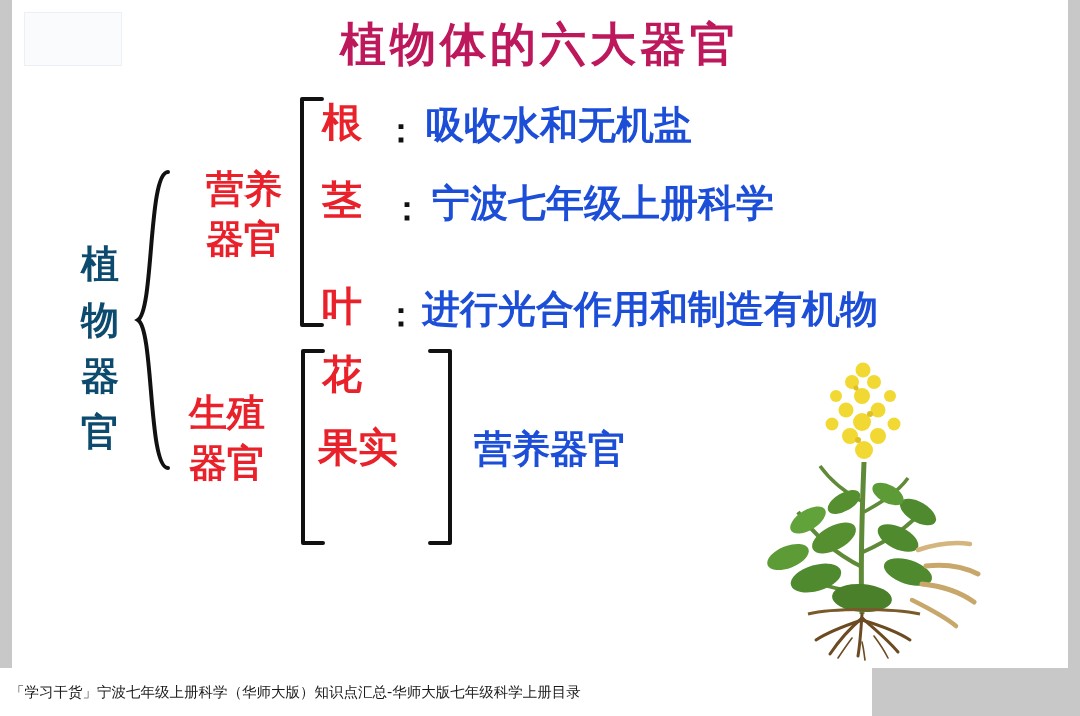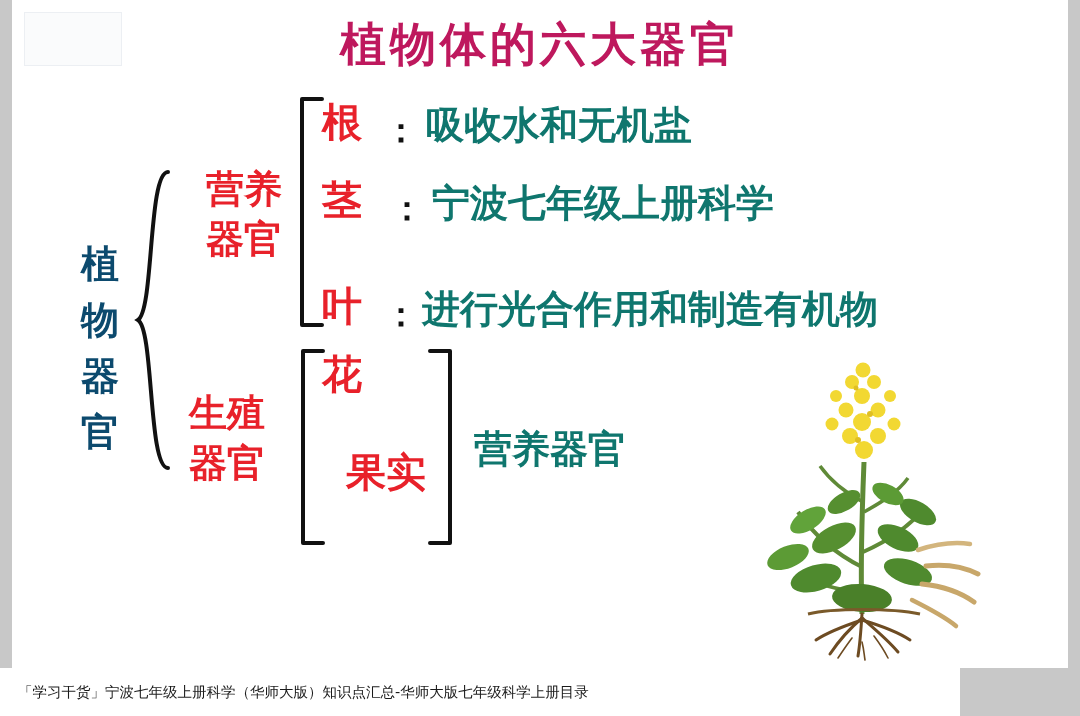"吸收水和无机盐" .func { color: #0f766e -> #1d4ed8 }
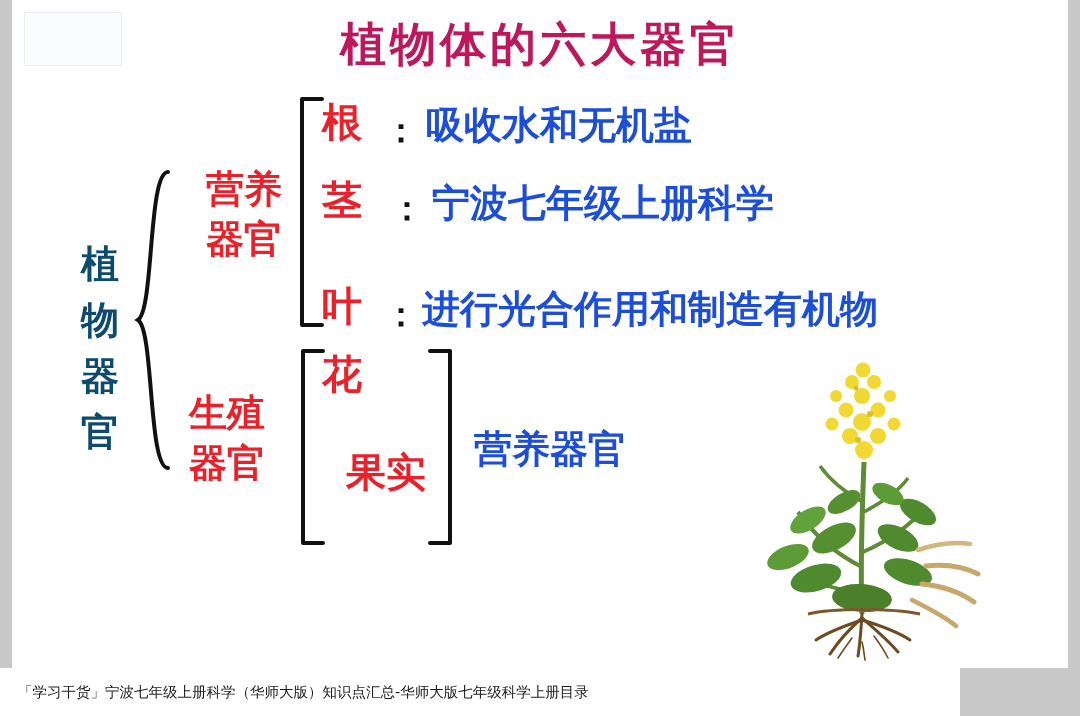"果实" #organ-guo { margin-left: 28px -> none; top: 450px -> 425px }
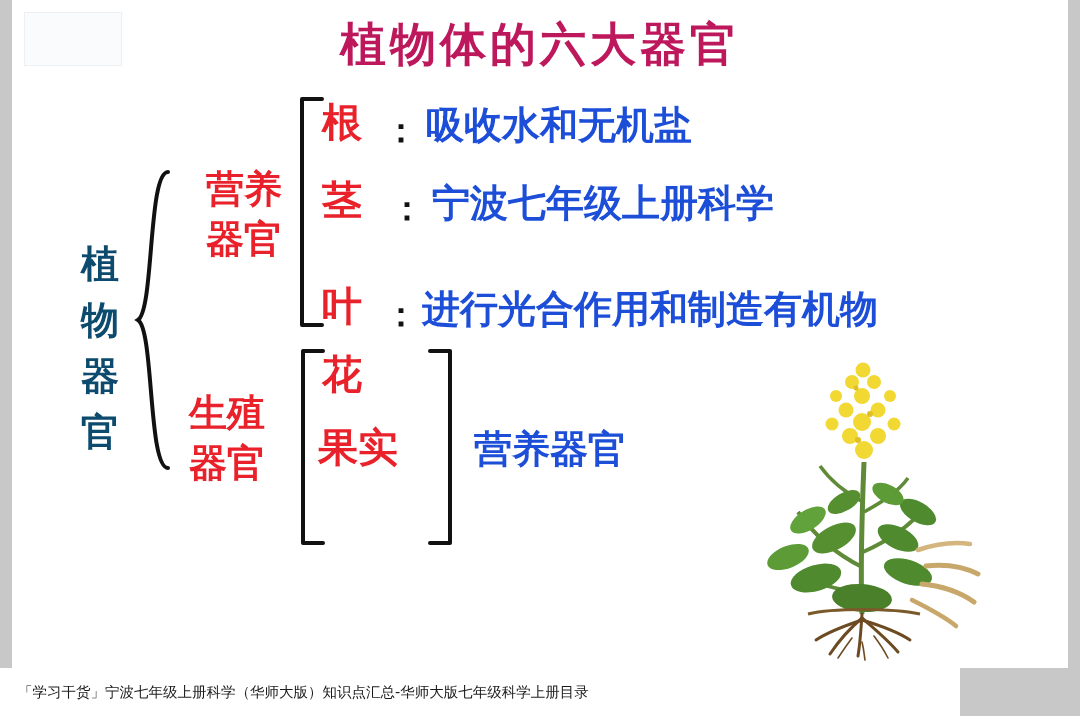"「学习干货」宁波七年级上册科学（华师大版）知识点汇总-华师大版七年级科学上册目录" #caption { padding-left: 18px -> 10px; width: 960px -> 872px }
